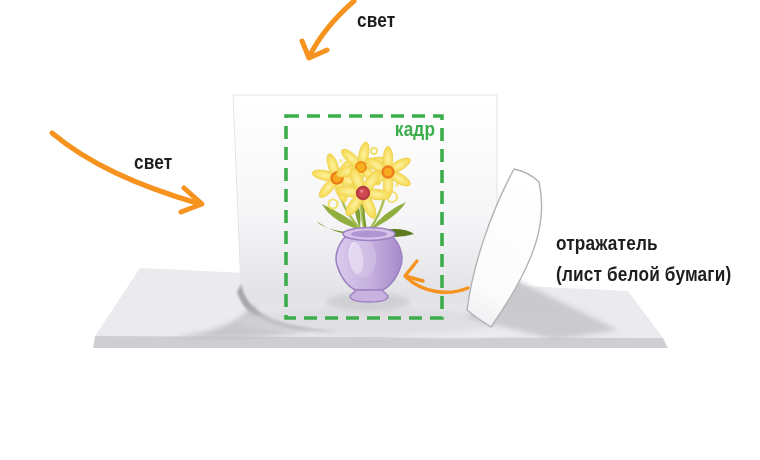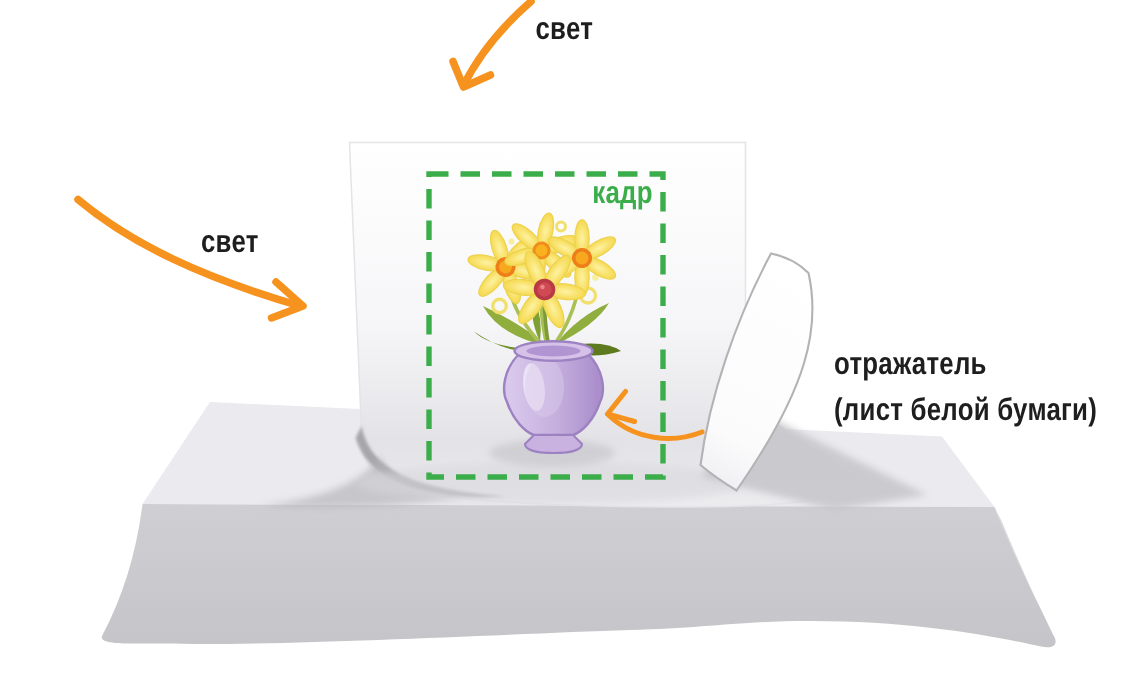"свет" #stage { height: 460px -> 348px }
